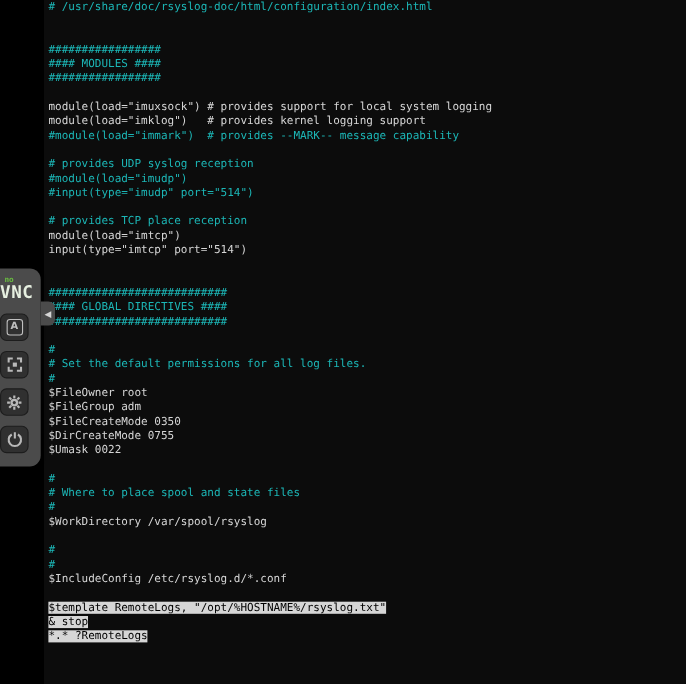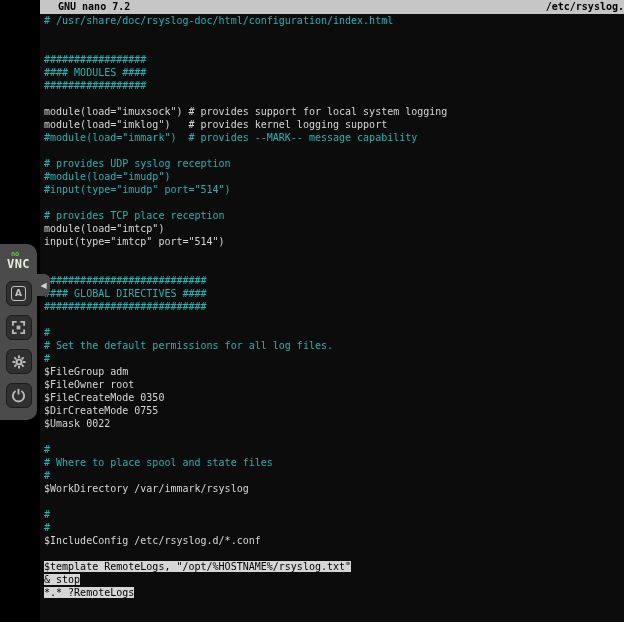"GNU nano 7.2" div.titlebar { html: <div> <span>GNU nano 7.2</span> <span>/etc/rsyslog.</span> </div> -> none }
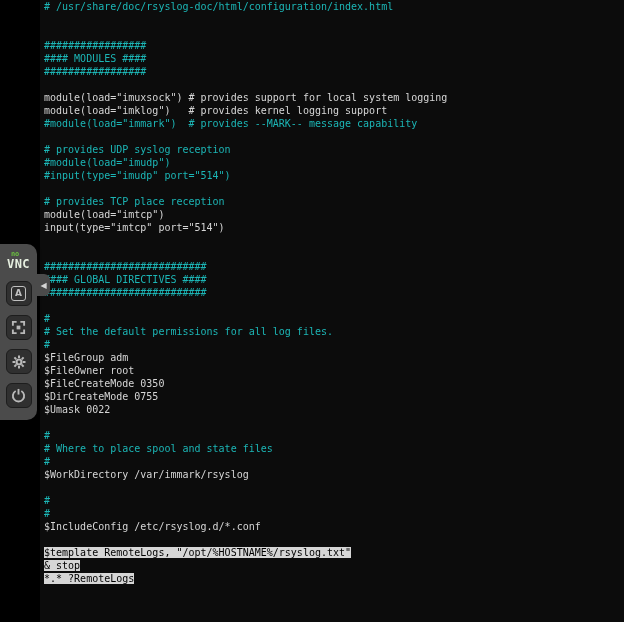"no" .vnc-panel { align-items: center -> flex-start }
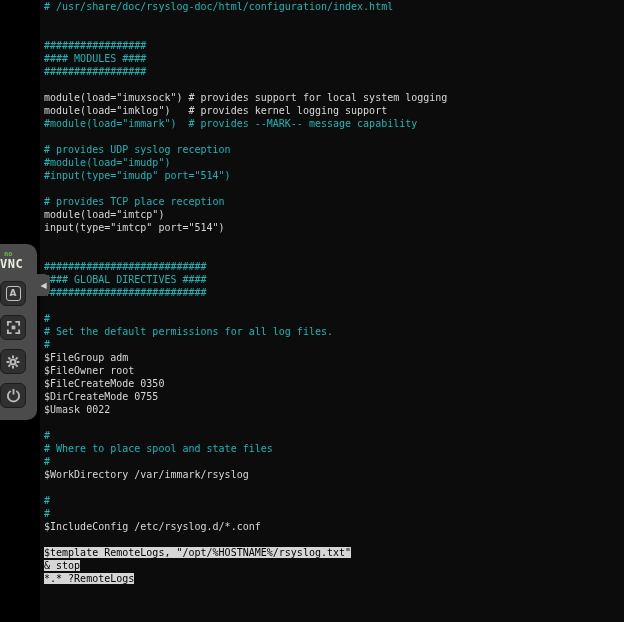"VNC" .vnc-logo .vnc { font-size: 12px -> 16px }
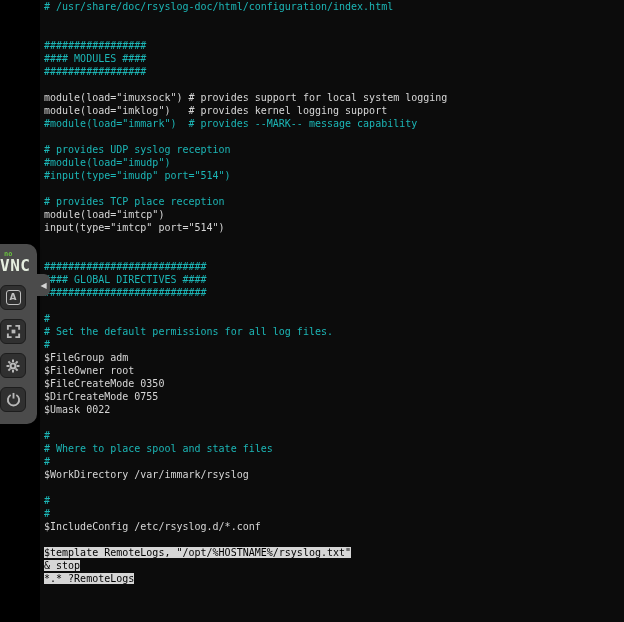"$FileGroup adm" div.line { order: before "$FileOwner root" -> after "$FileOwner root" }
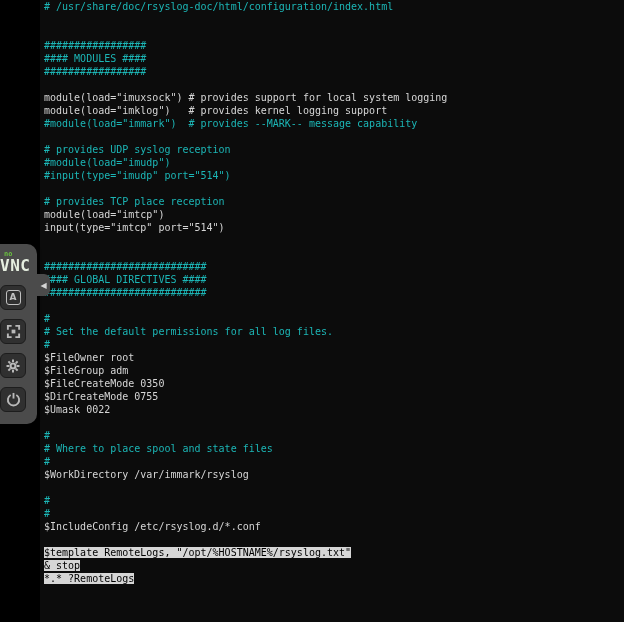"$WorkDirectory /var/immark/rsyslog" span.line-text { text: /var/immark/rsyslog -> /var/spool/rsyslog }
